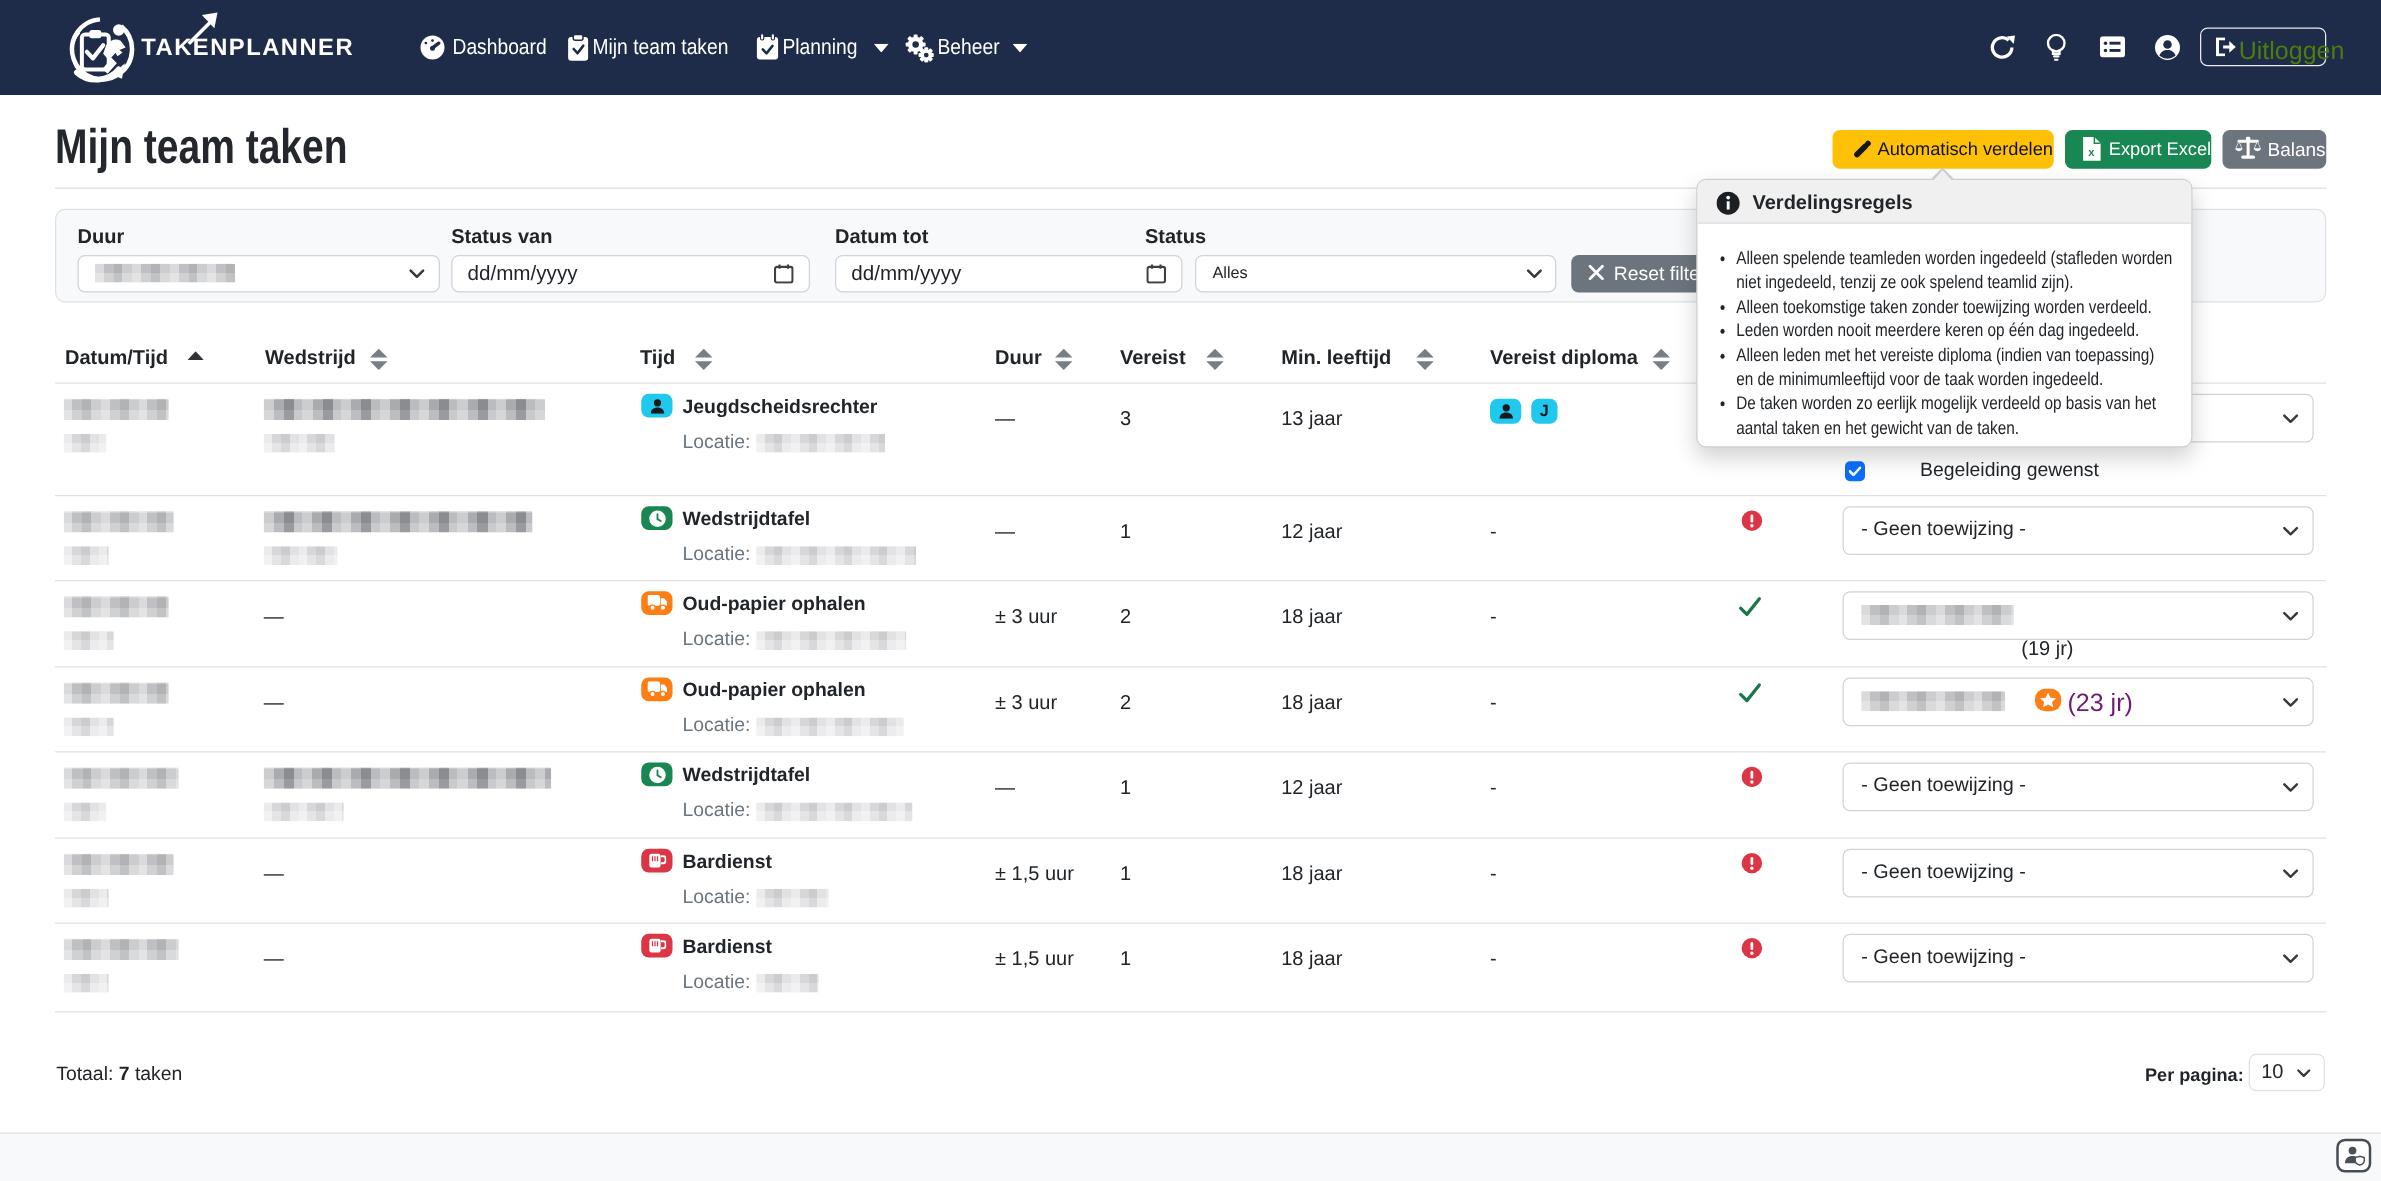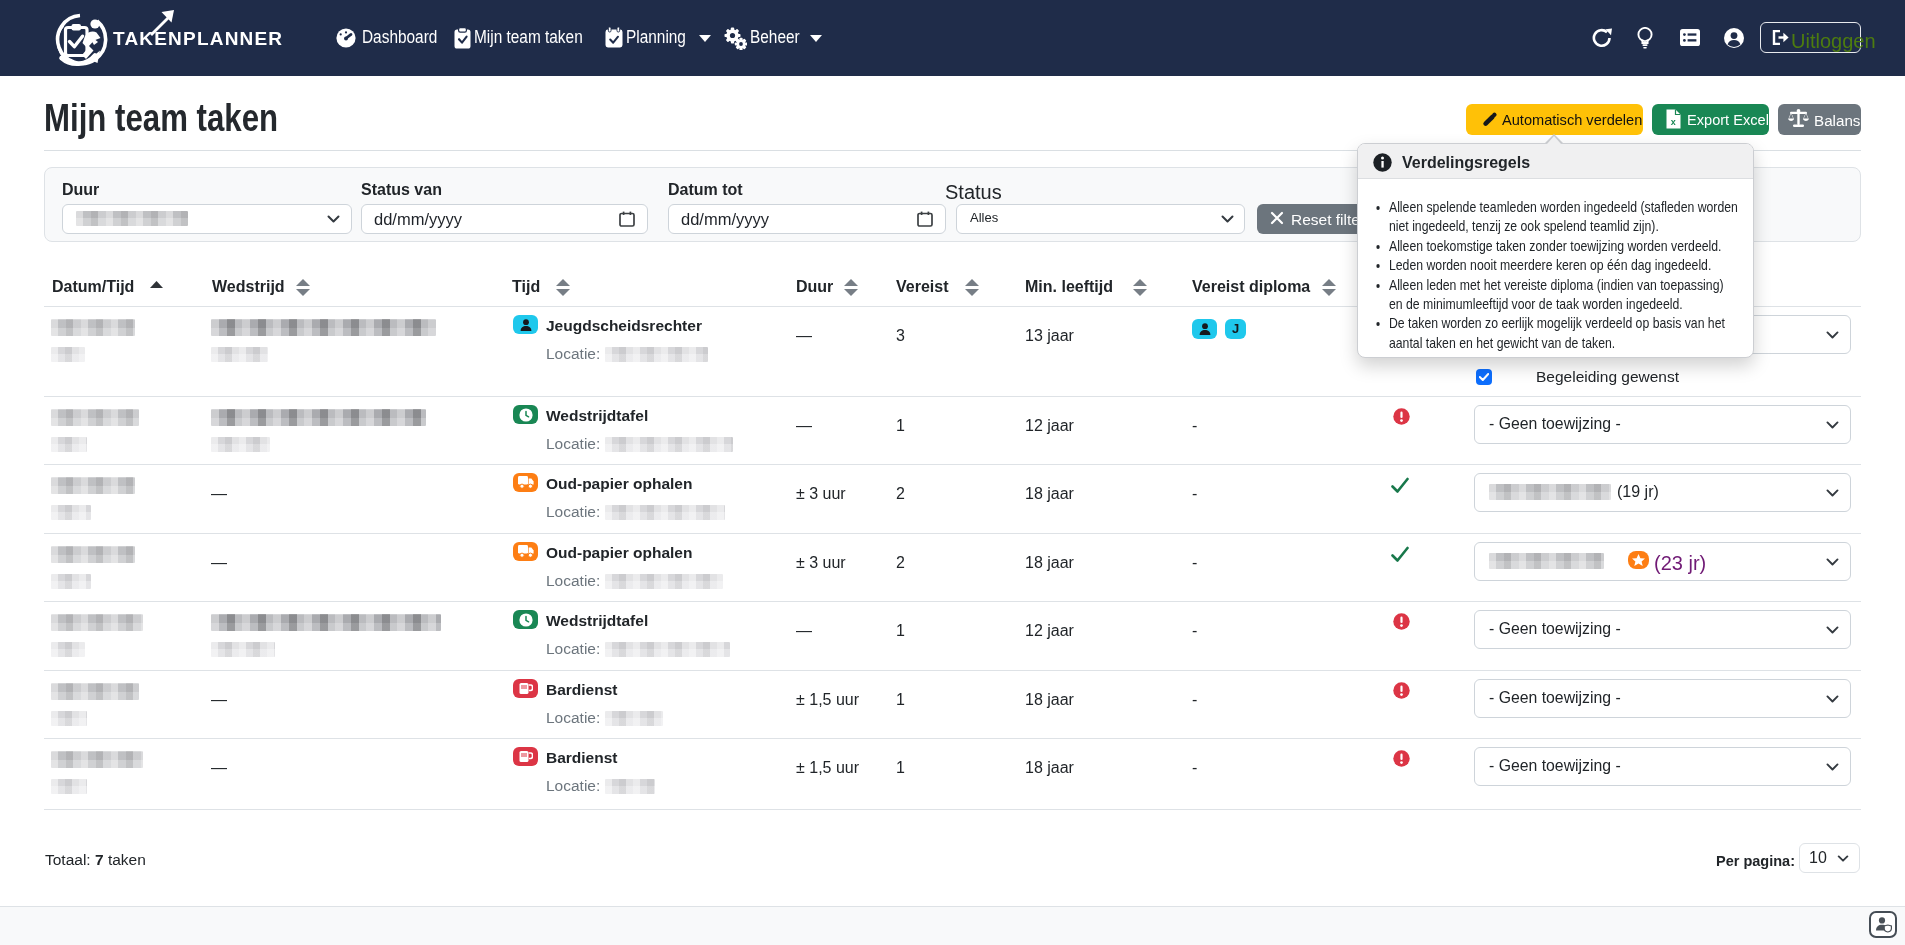"Status" div.abs { font-size: 20px -> 16px; font-weight: normal -> bold; left: 945px -> 916px }
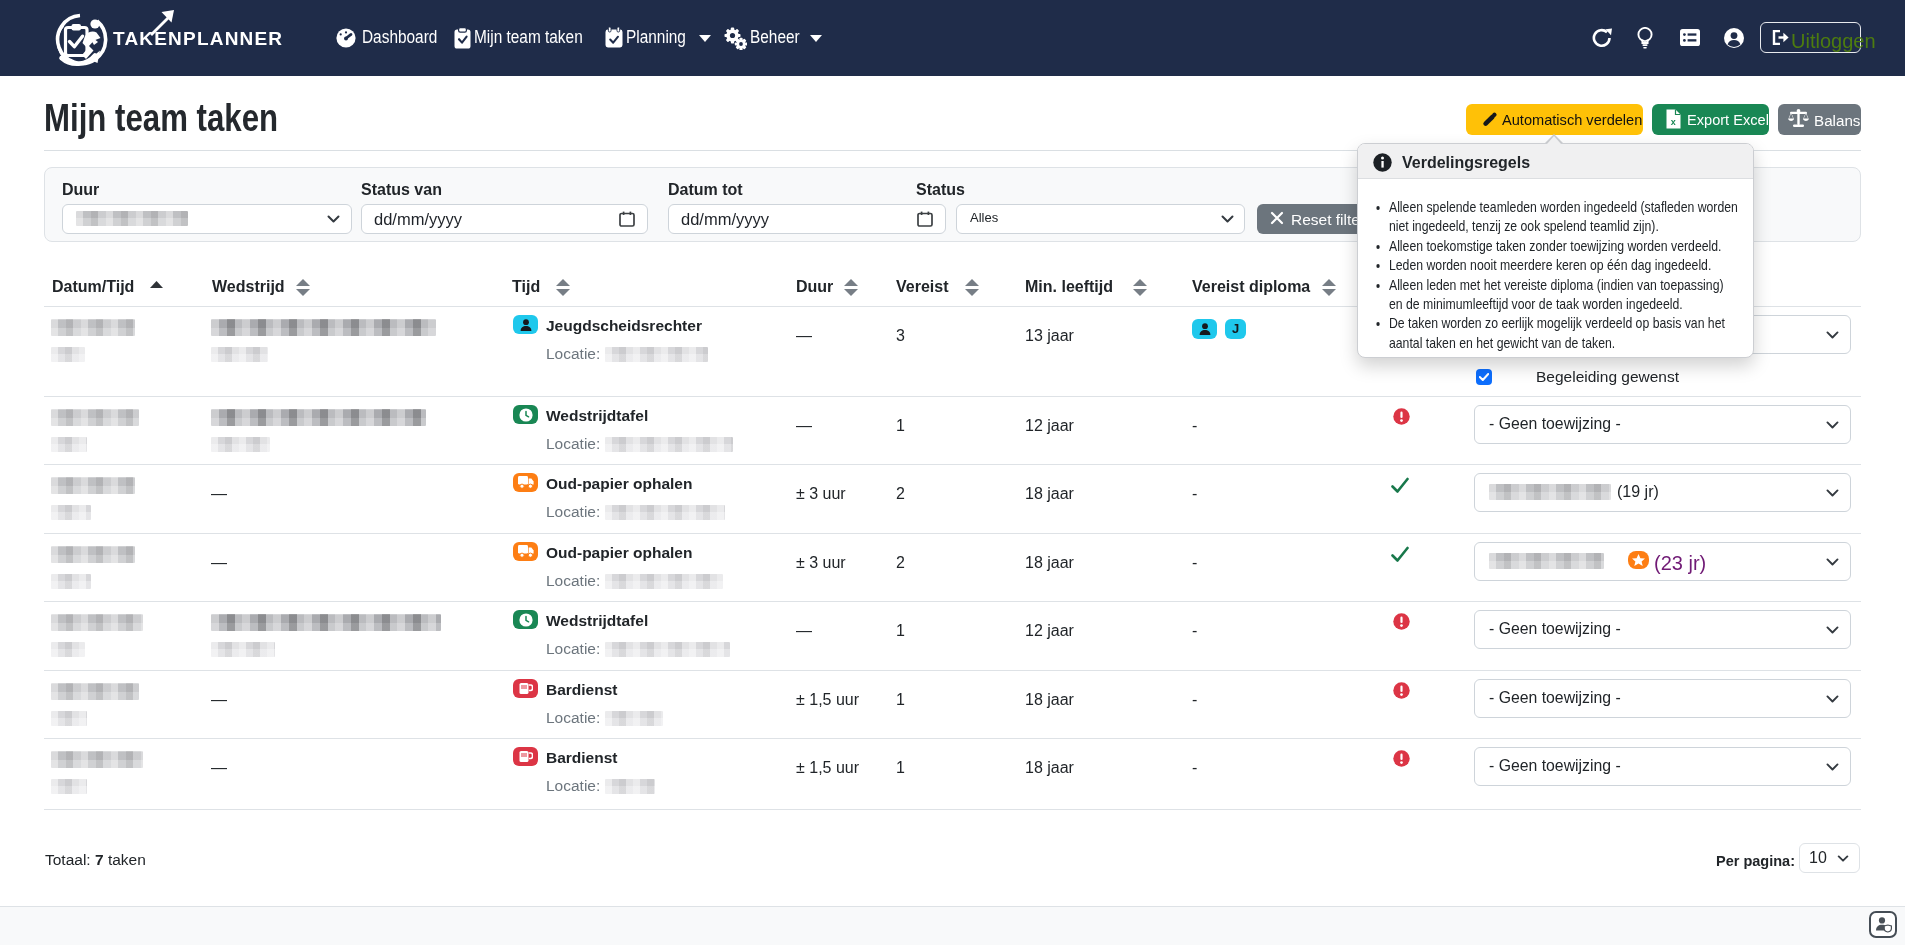"(19 jr)" div.abs { top: 483px -> 511px }
